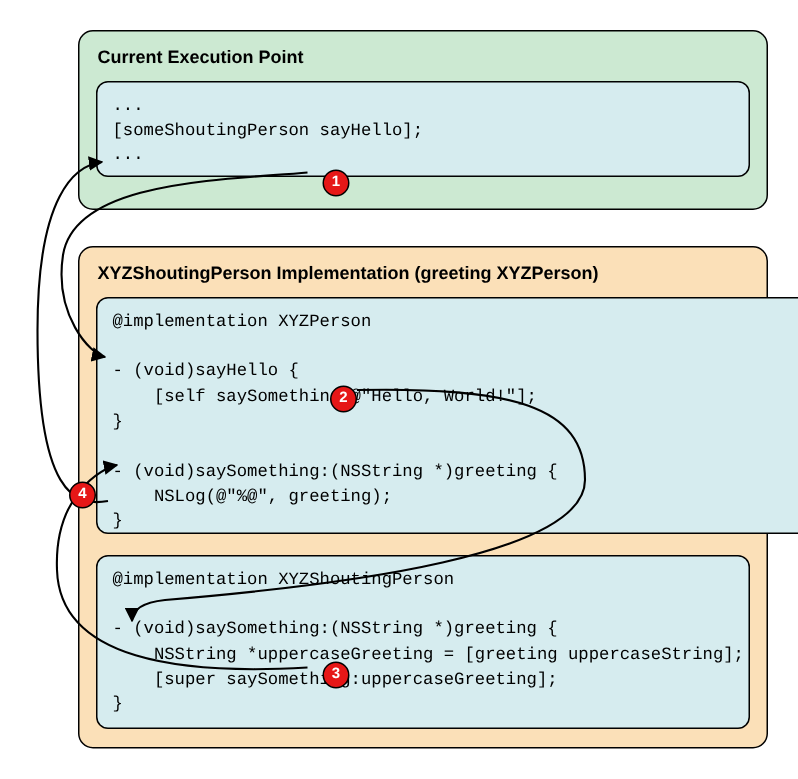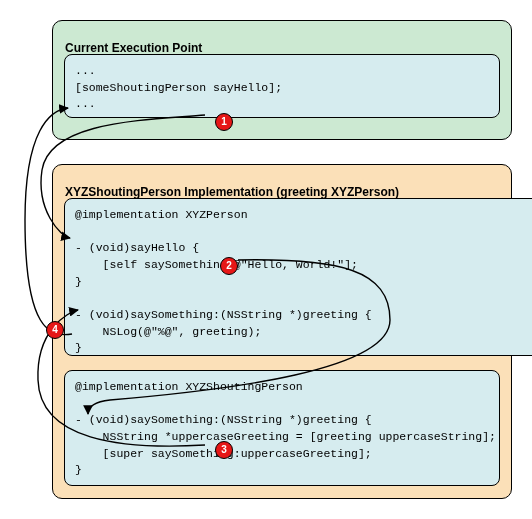"Current Execution Point" .box-title { padding: 20px 12px 6px 12px -> 10px 12px 6px 12px }
